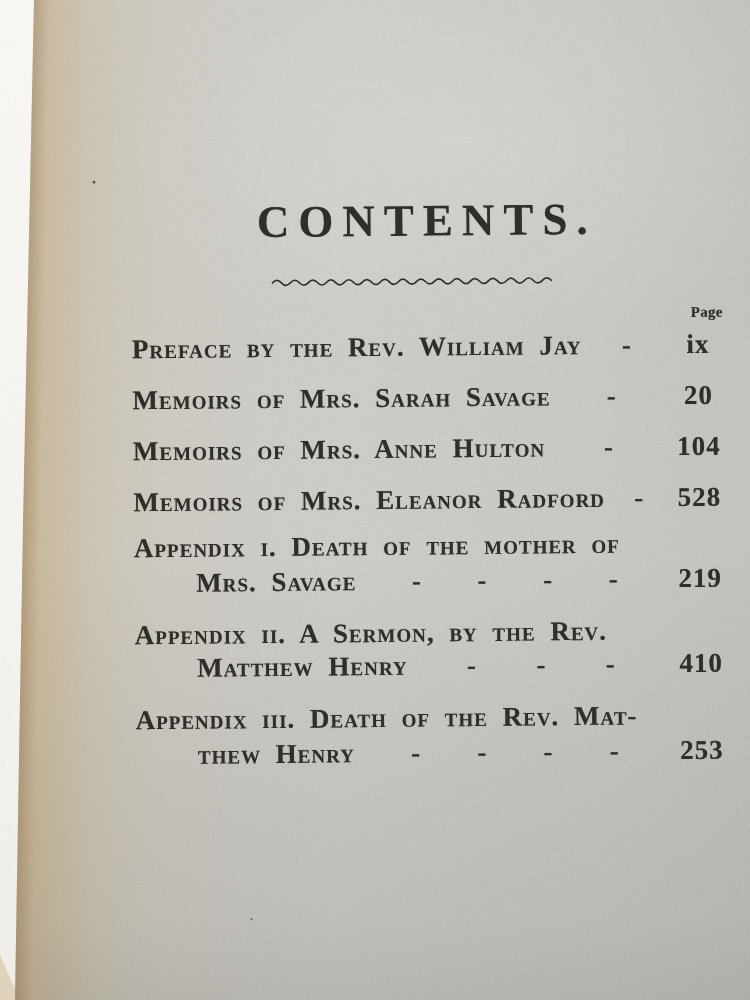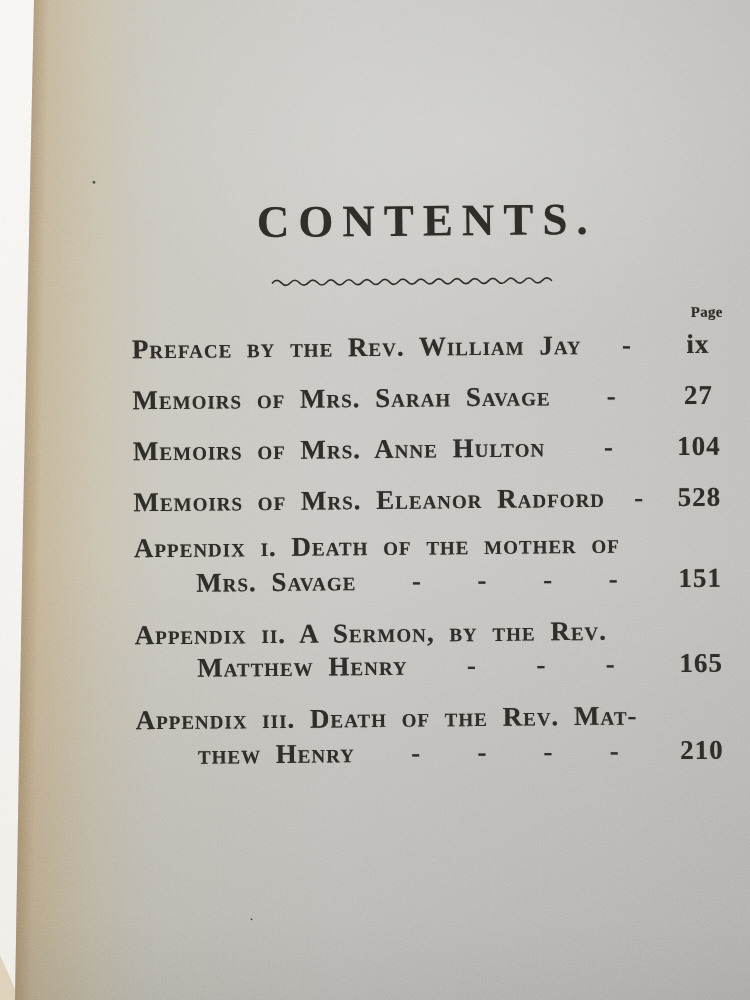"27" span.pnum { text: 27 -> 20 }
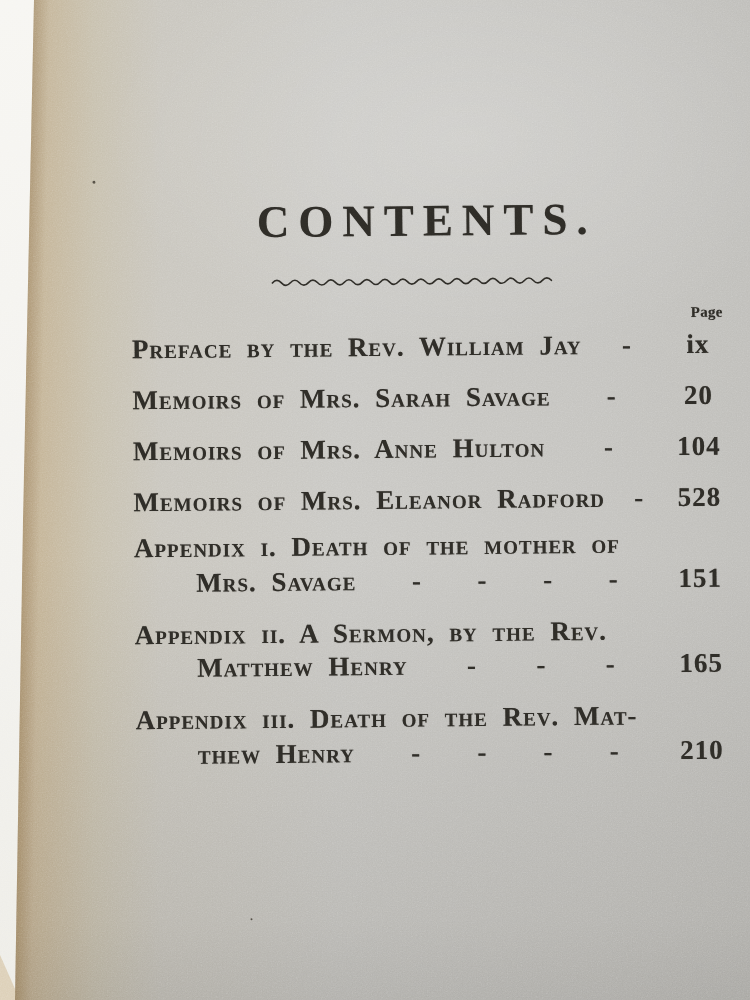"151" span.pnum { text: 151 -> 219 }
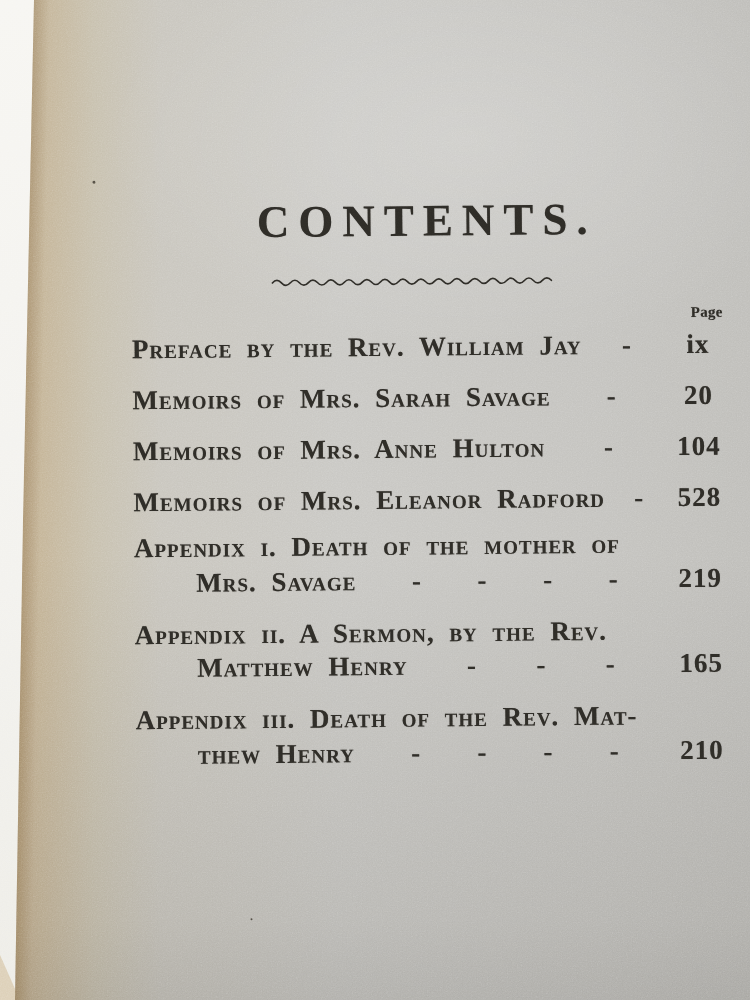"165" span.pnum { text: 165 -> 410 }
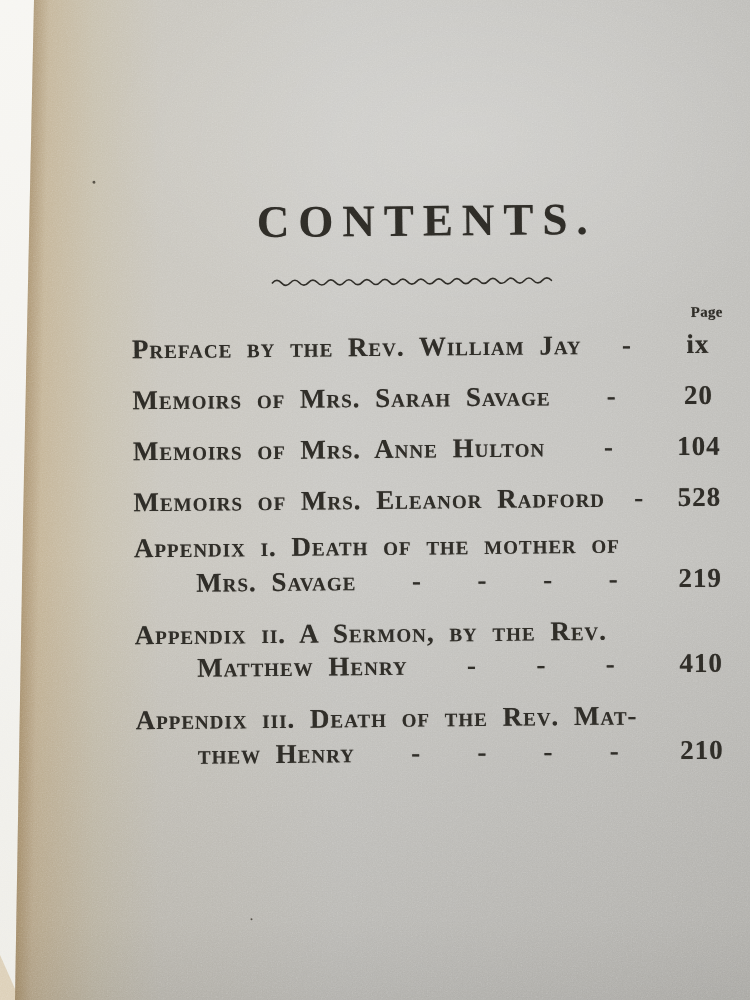"210" span.pnum { text: 210 -> 253 }
